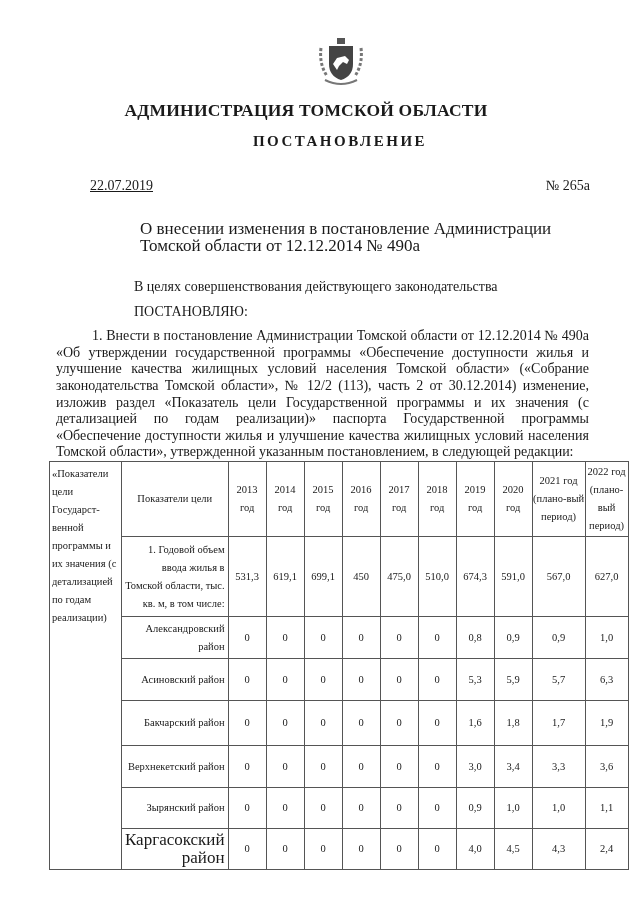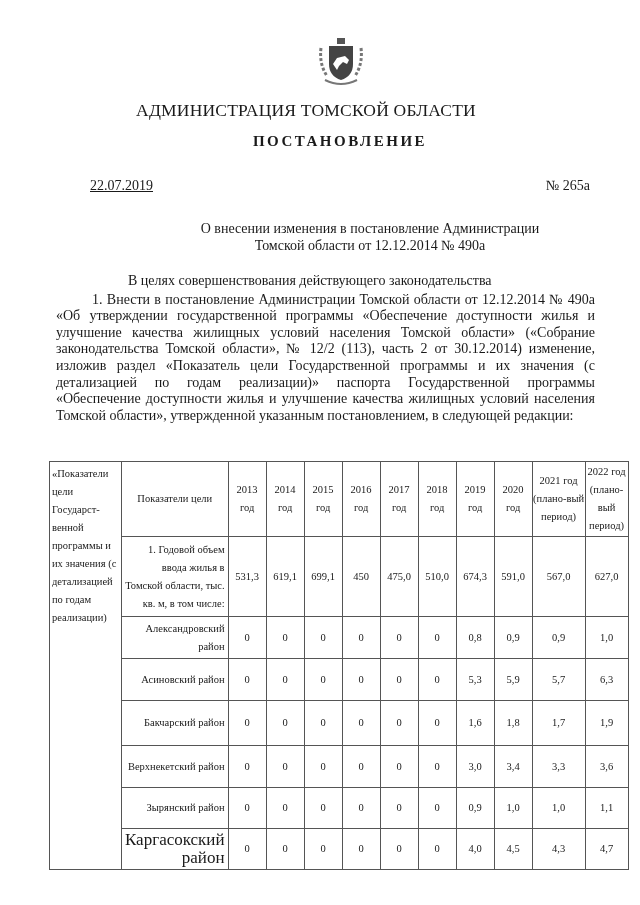"АДМИНИСТРАЦИЯ ТОМСКОЙ ОБЛАСТИ" .org { font-weight: normal -> bold }
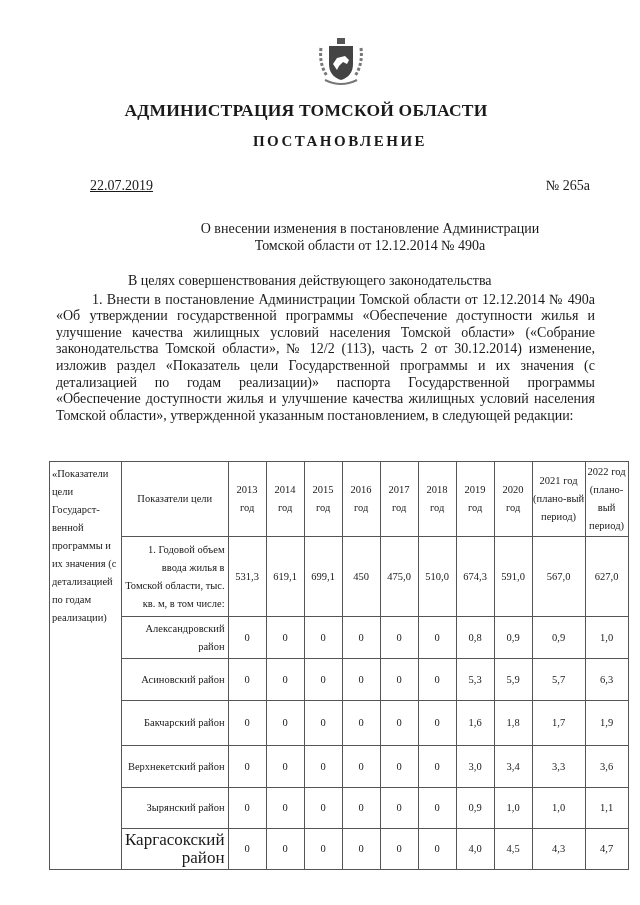"О внесении изменения в постановление" .subject { font-size: 14px -> 17px; text-align: center -> none }
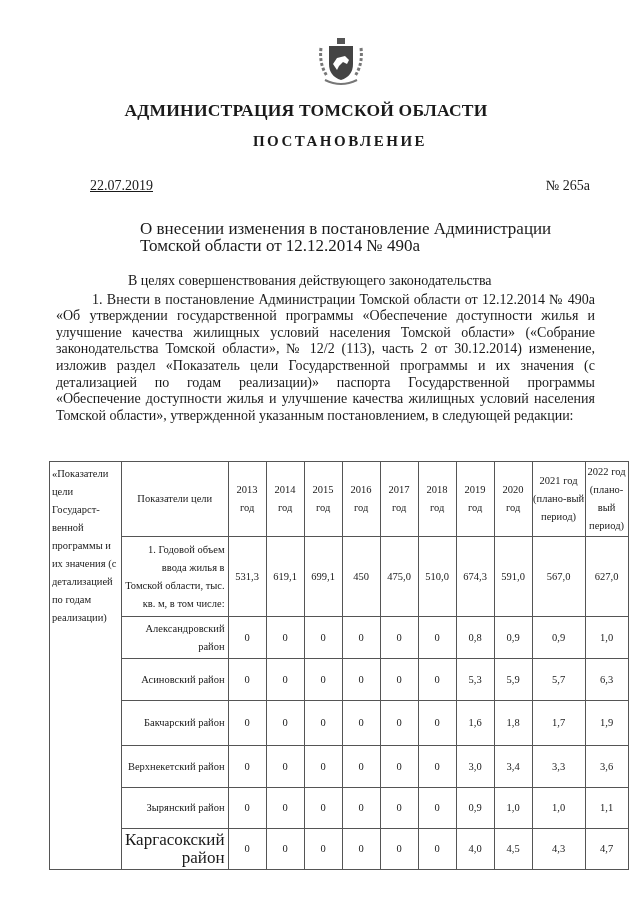"В целях совершенствования действующего" .body p { margin: 2px -> 8px }
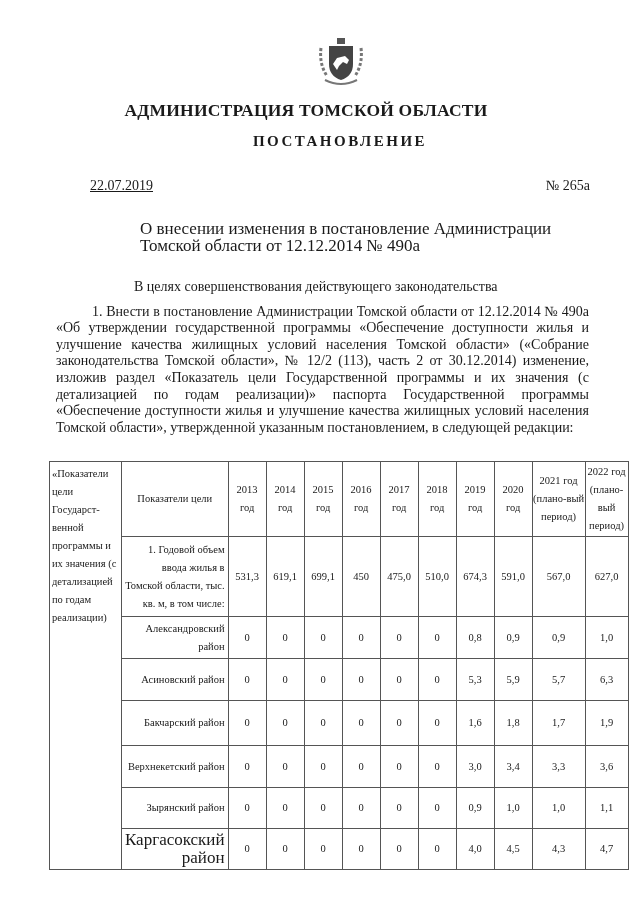"ПОСТАНОВЛЯЮ:" p.ind { html: none -> <p>ПОСТАНОВЛЯЮ:</p> }
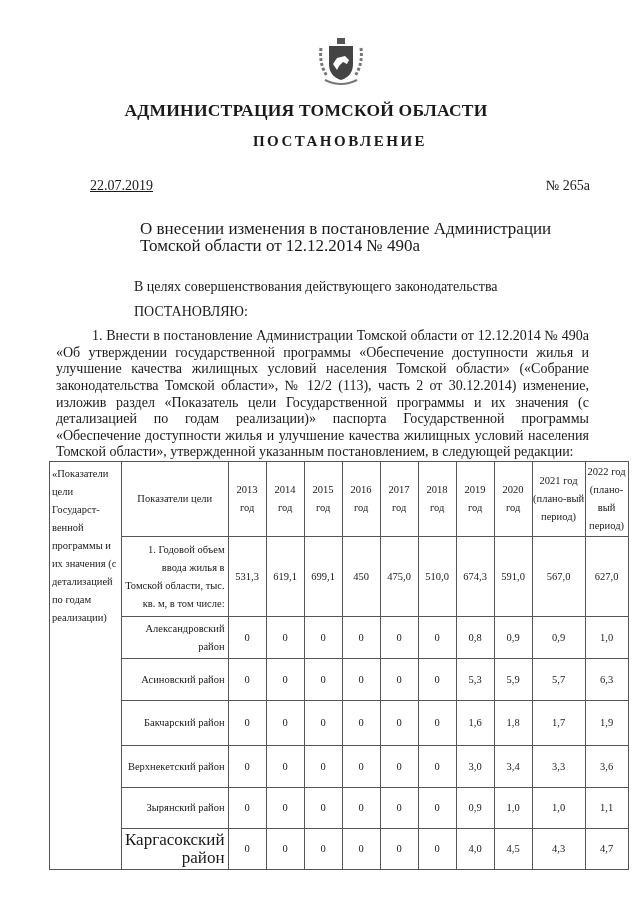"4,7" td { text: 4,7 -> 2,4 }
